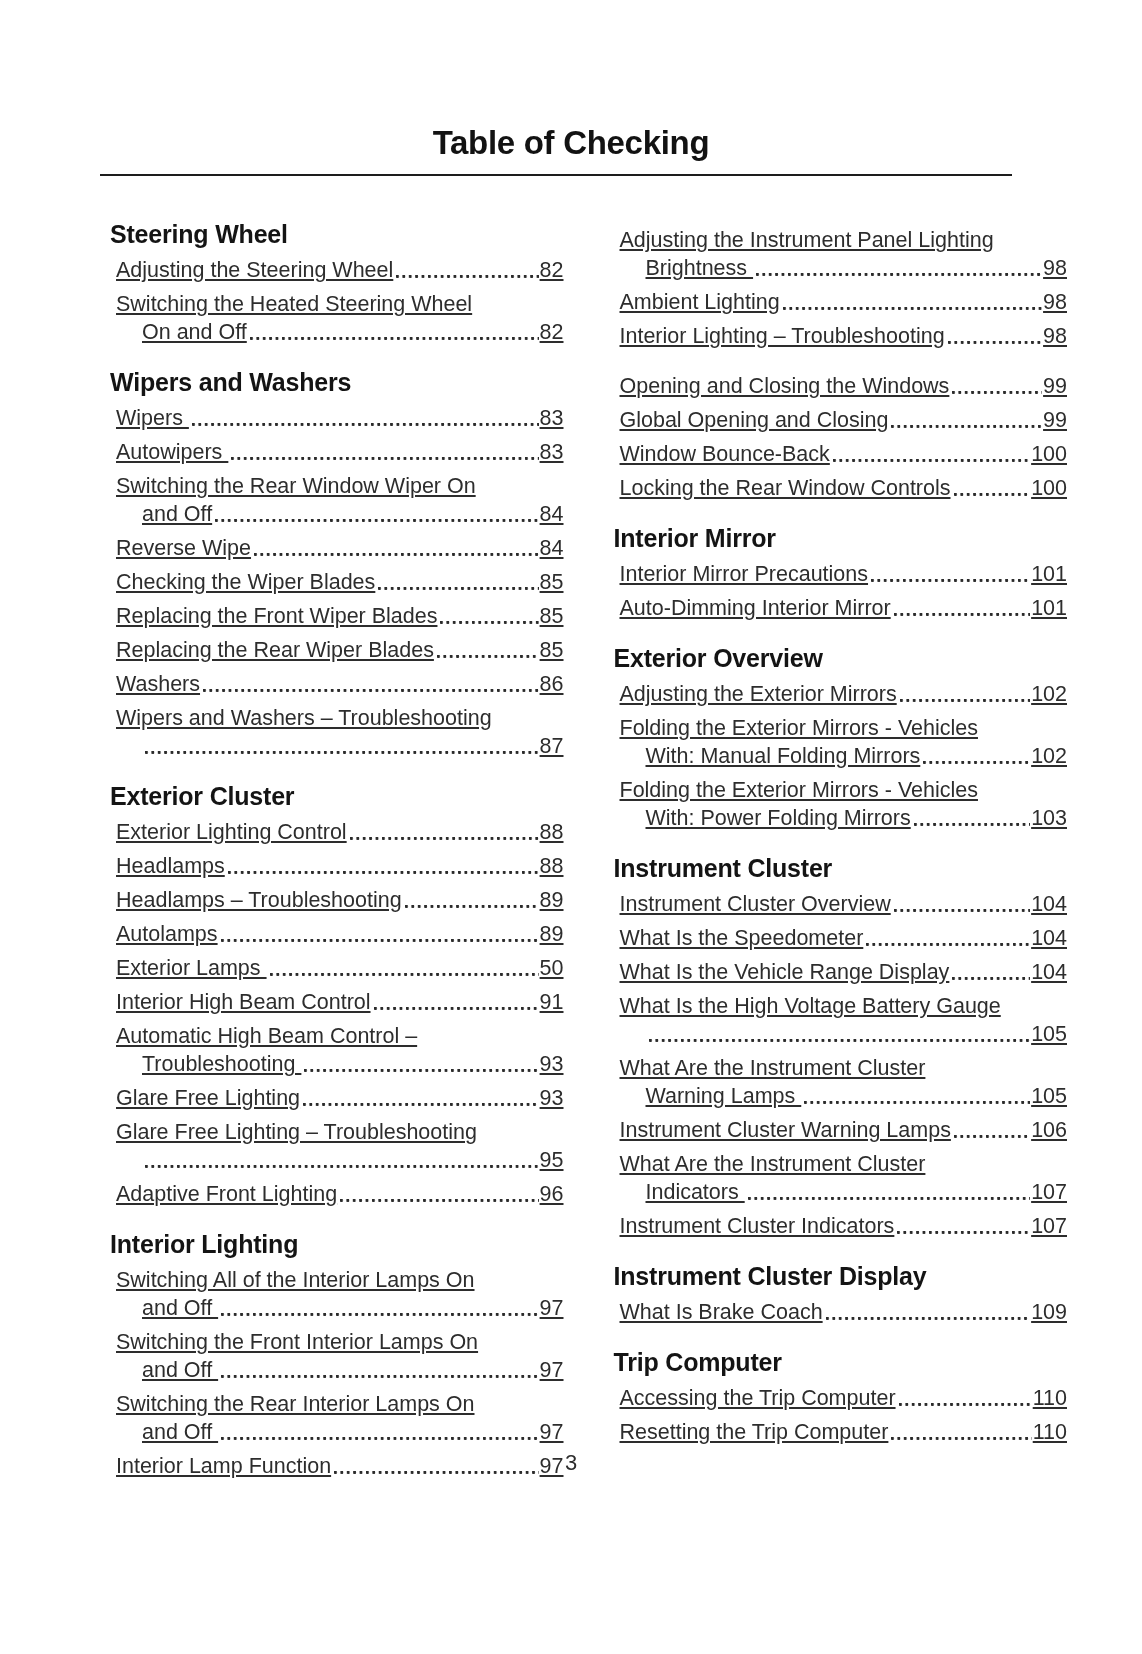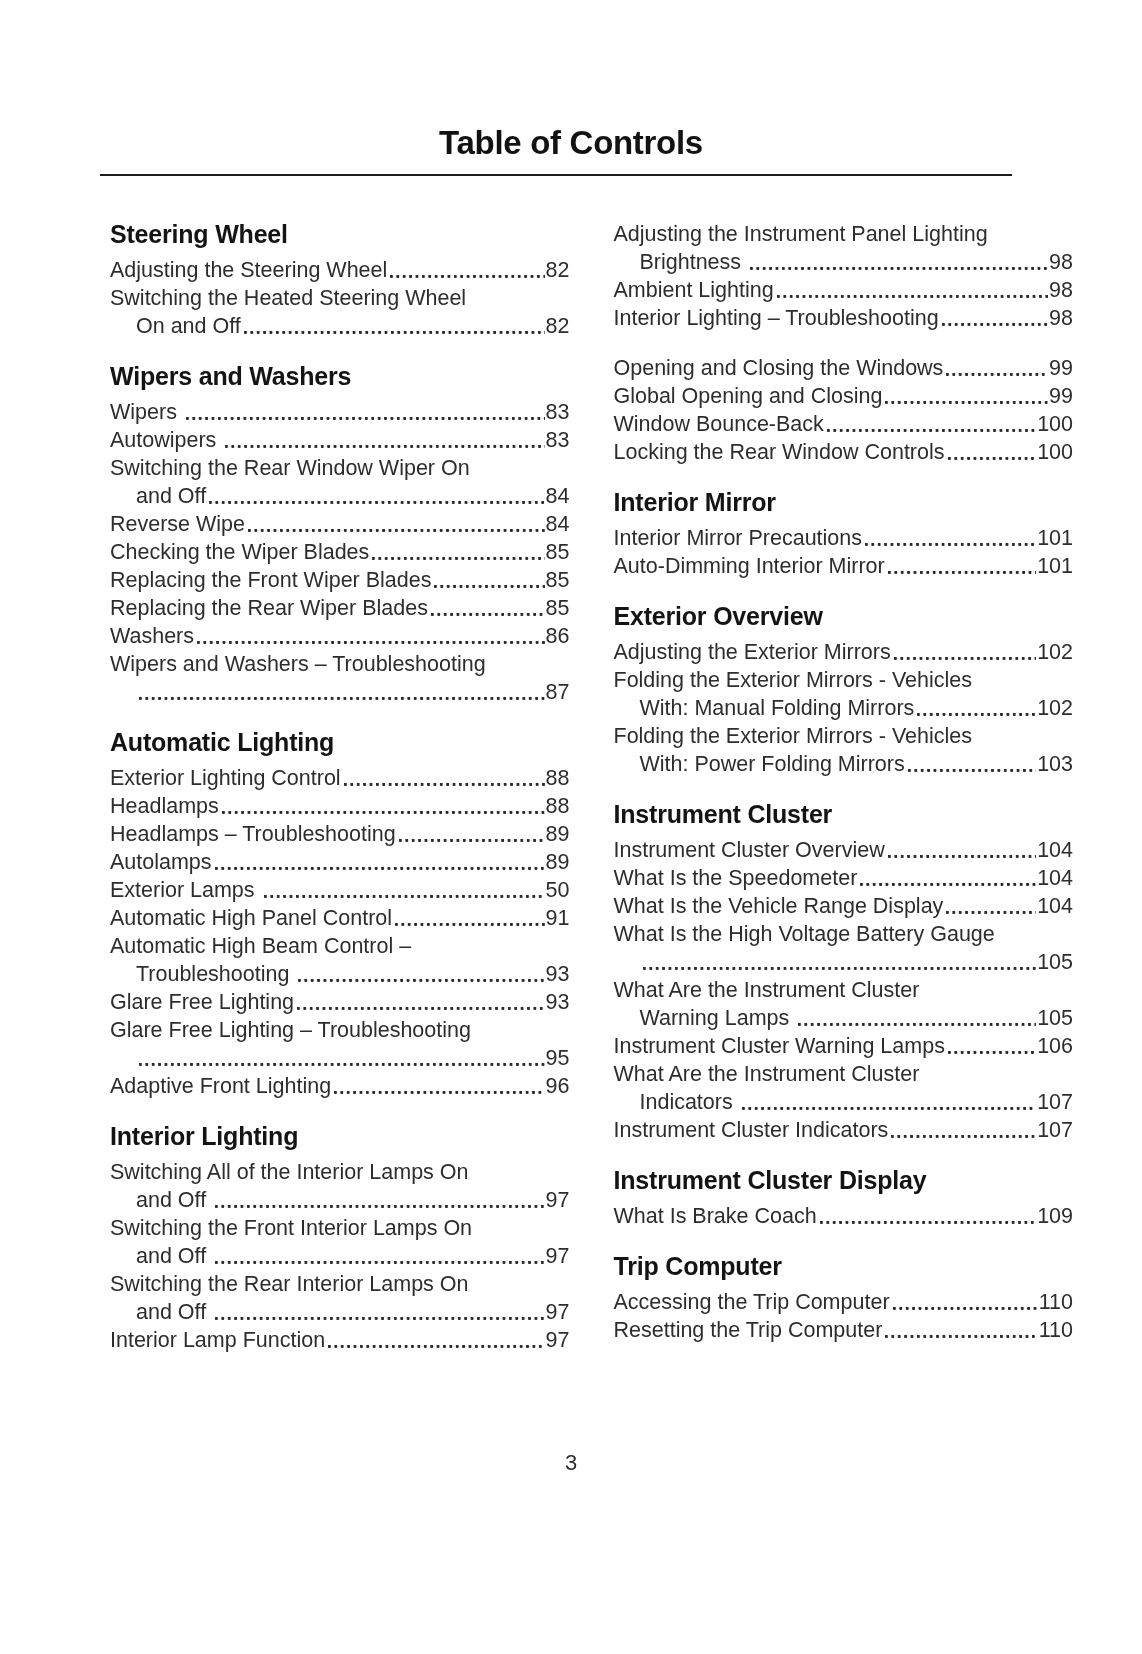"Table of Controls" h1.title { text: Controls -> Checking }
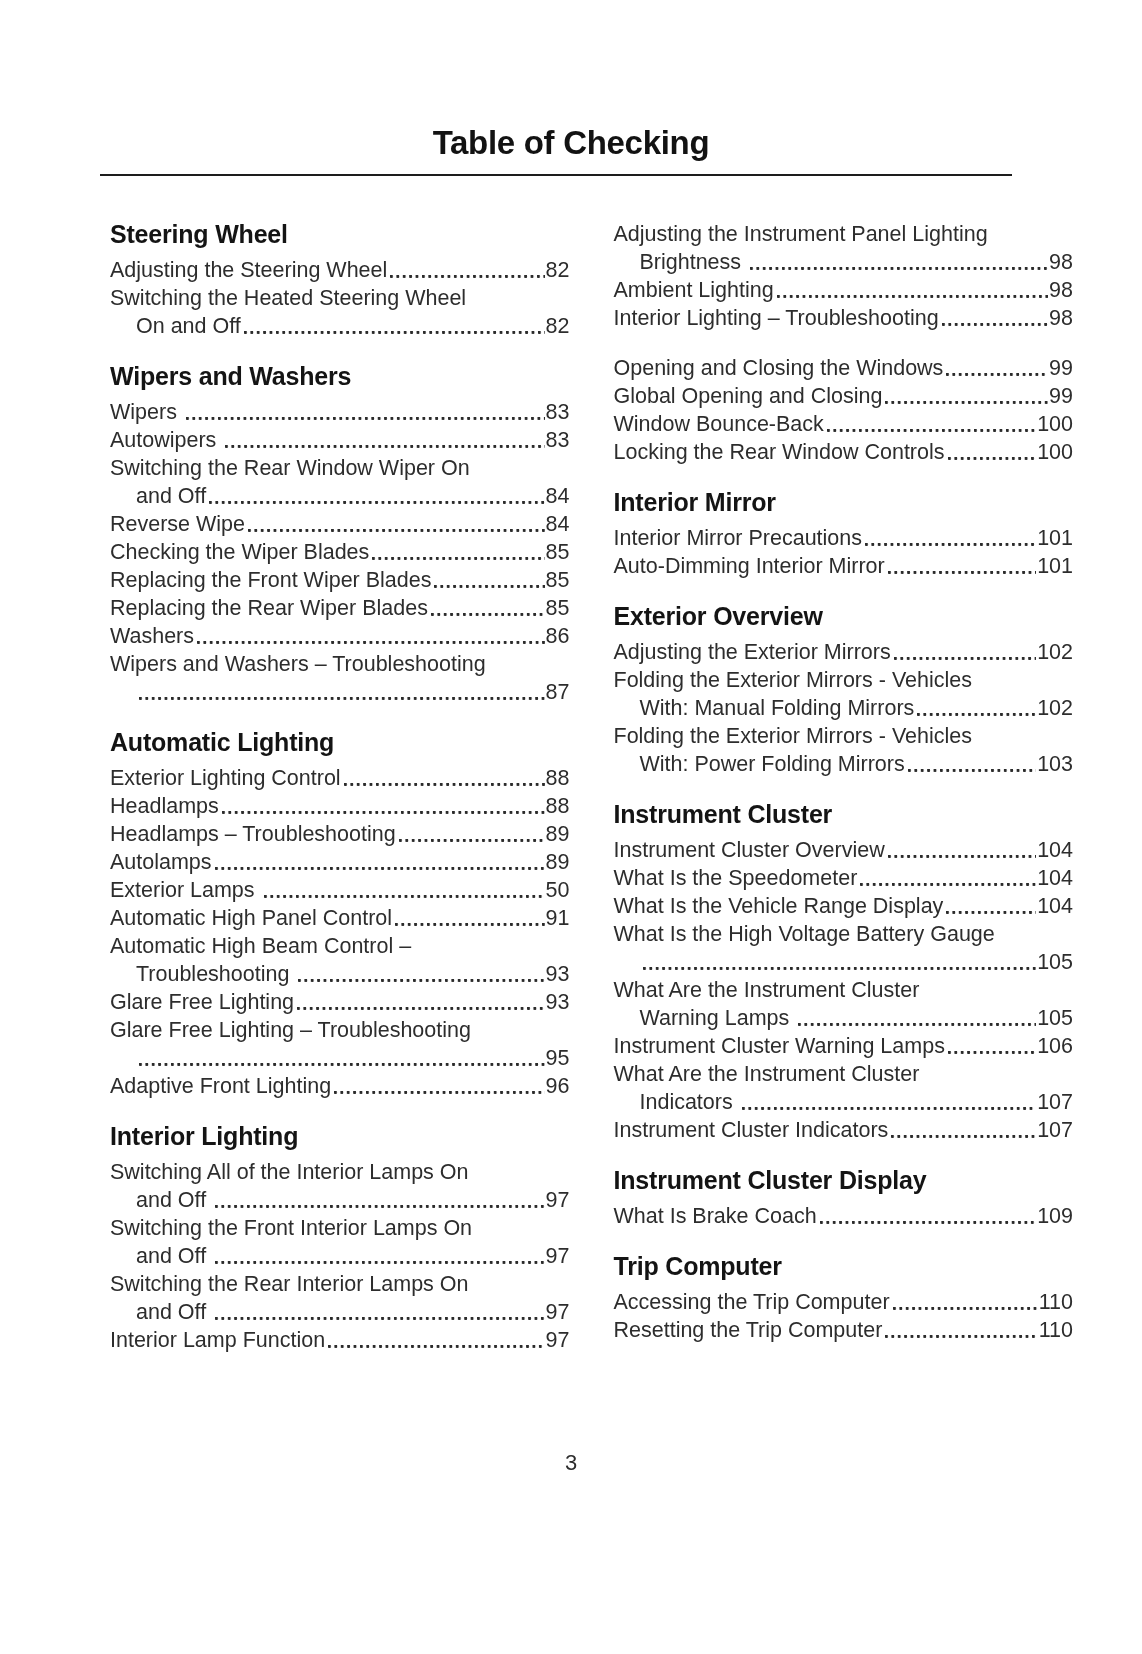"Adjusting the Instrument Panel Lighting" .entry { margin: 0 -> 6px; text-decoration: none -> underline }
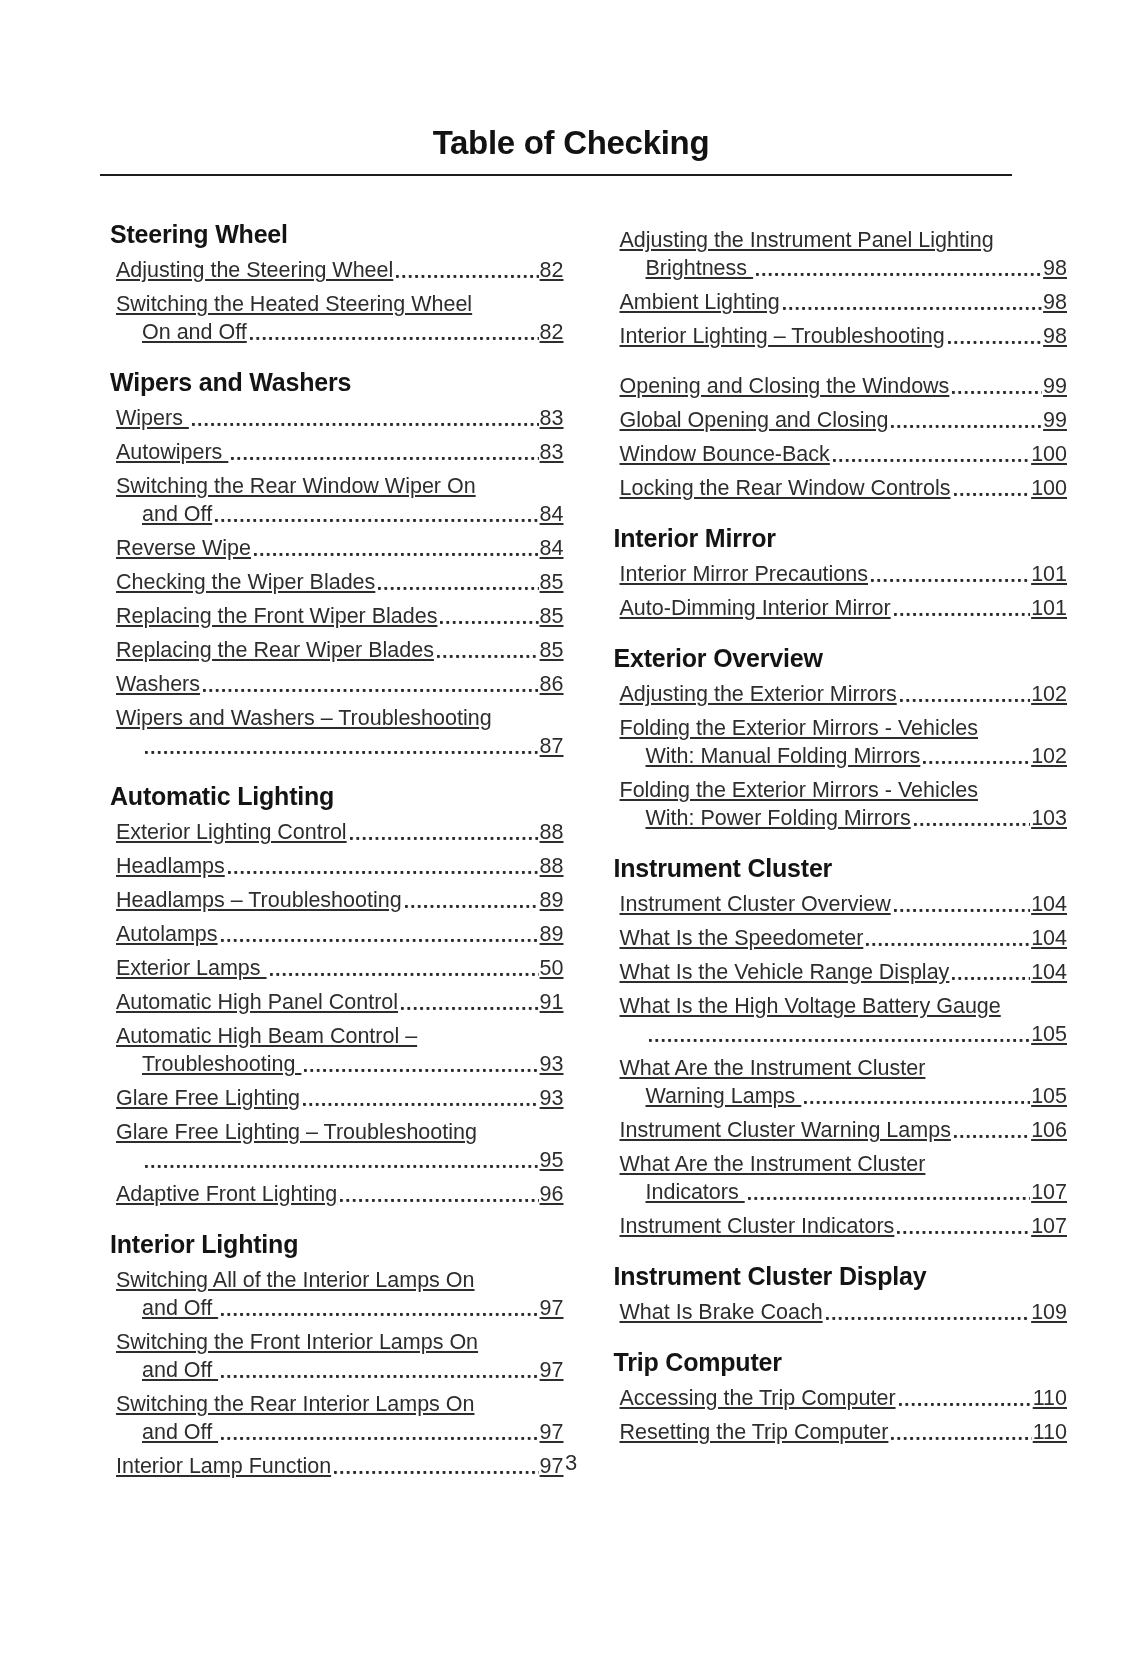"Automatic Lighting" h2.heading { text: Automatic Lighting -> Exterior Cluster }
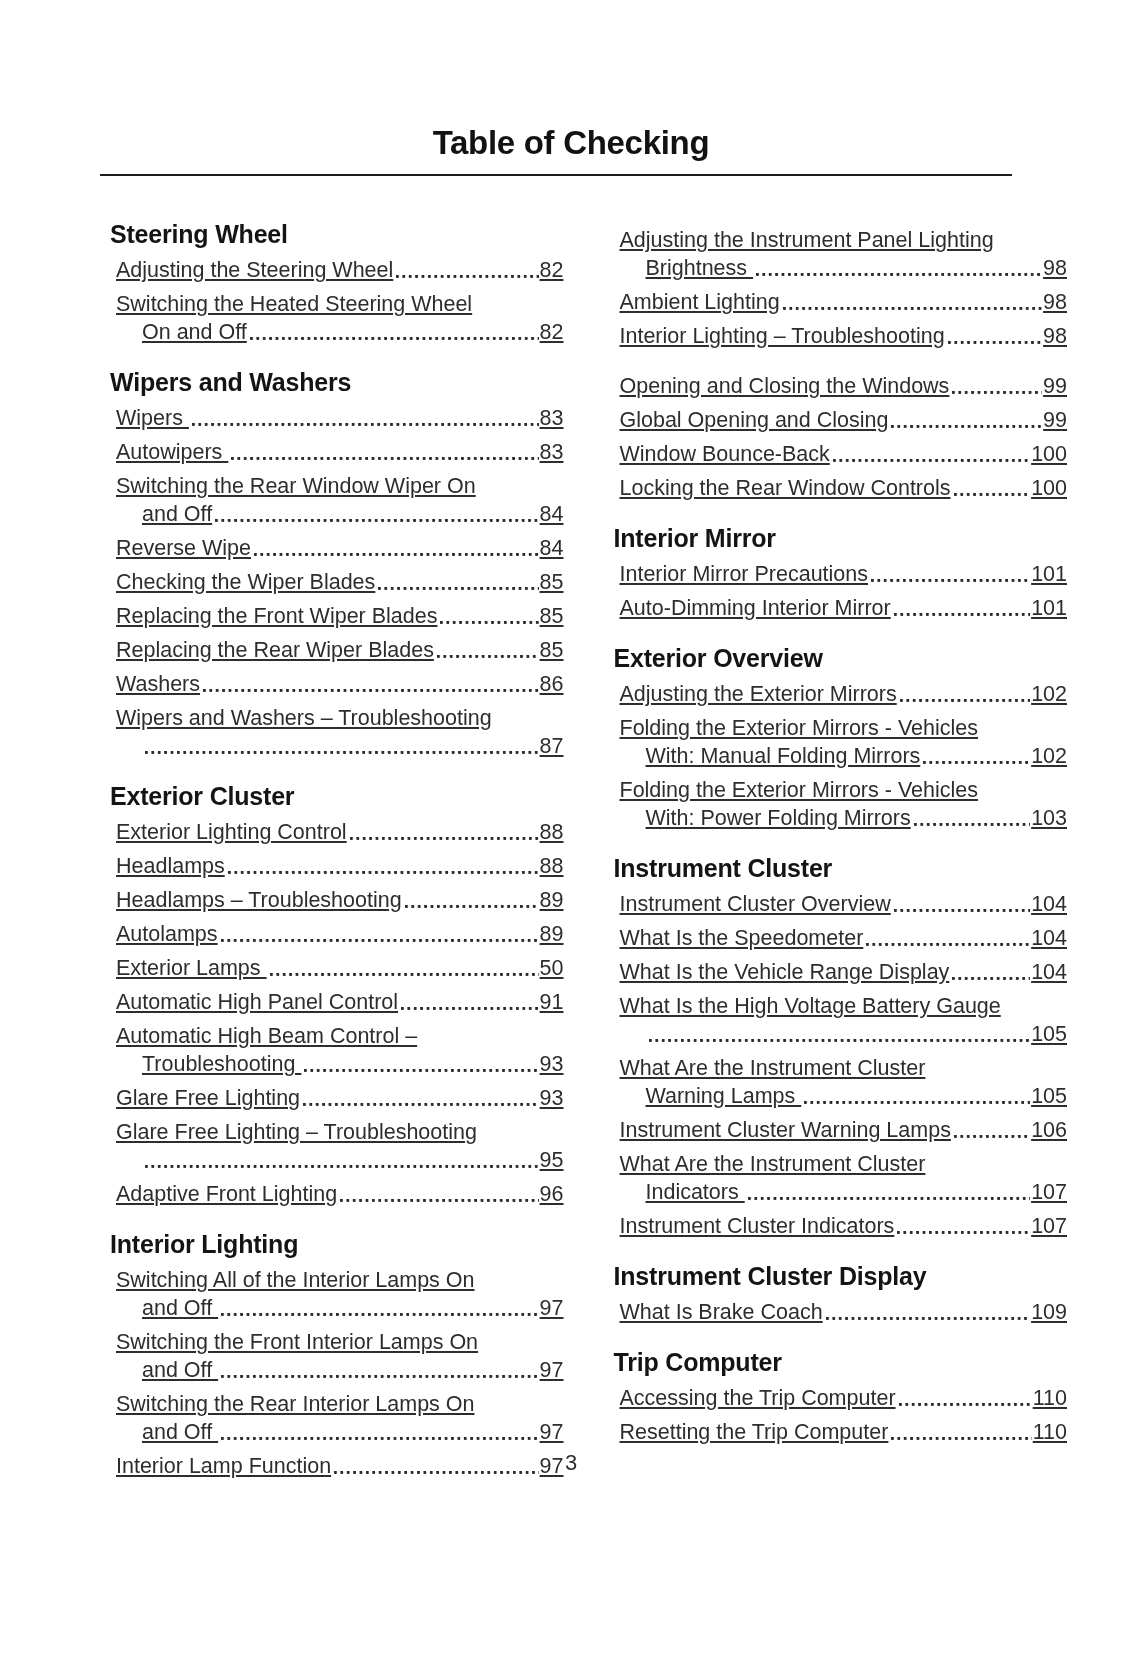"Automatic High Panel Control" span.t { text: Automatic High Panel -> Interior High Beam }
